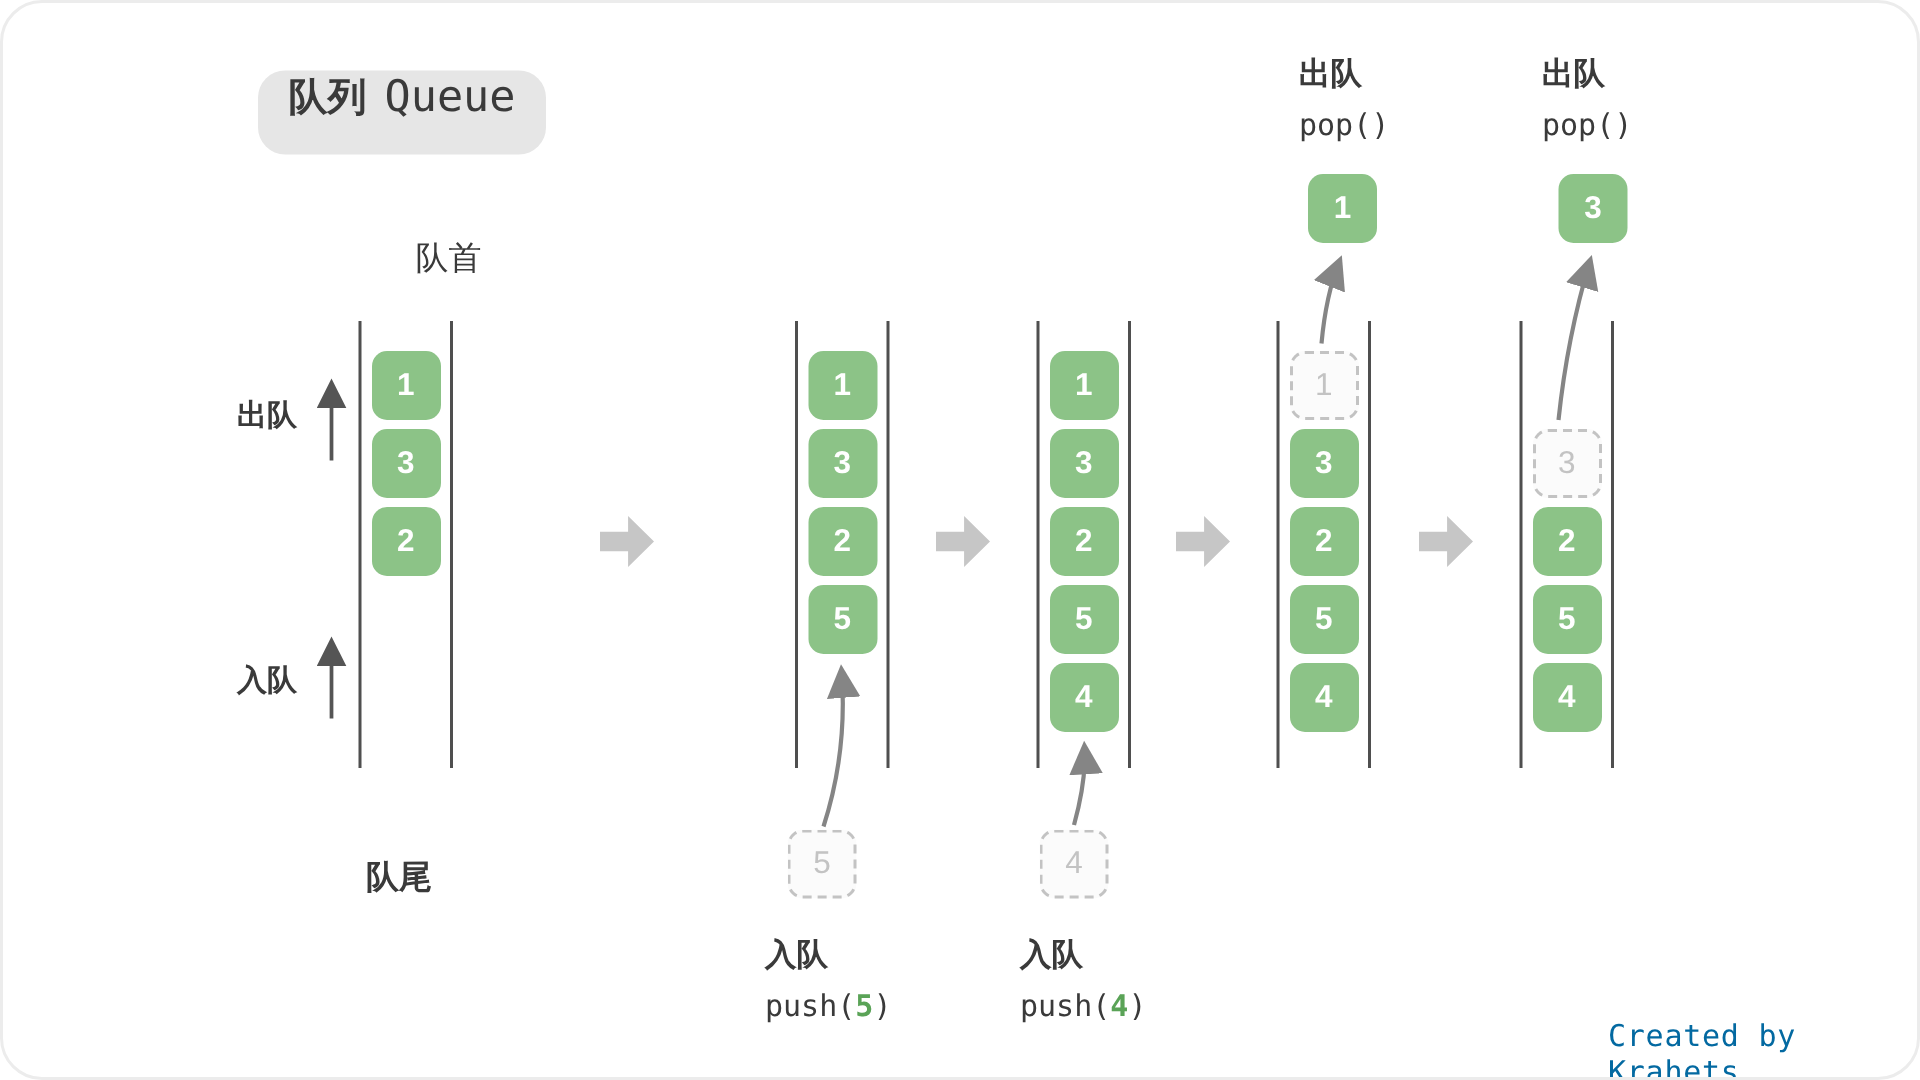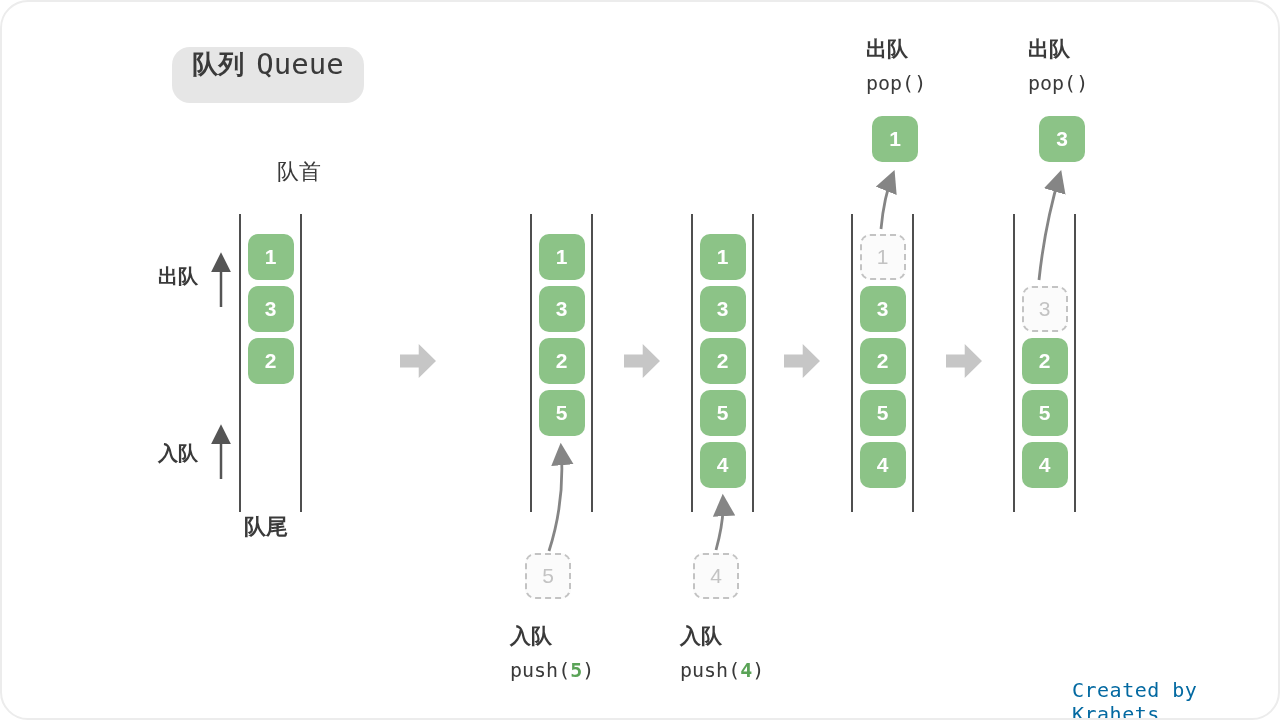"队尾" .lbl-rear { top: 510px -> 568px }
